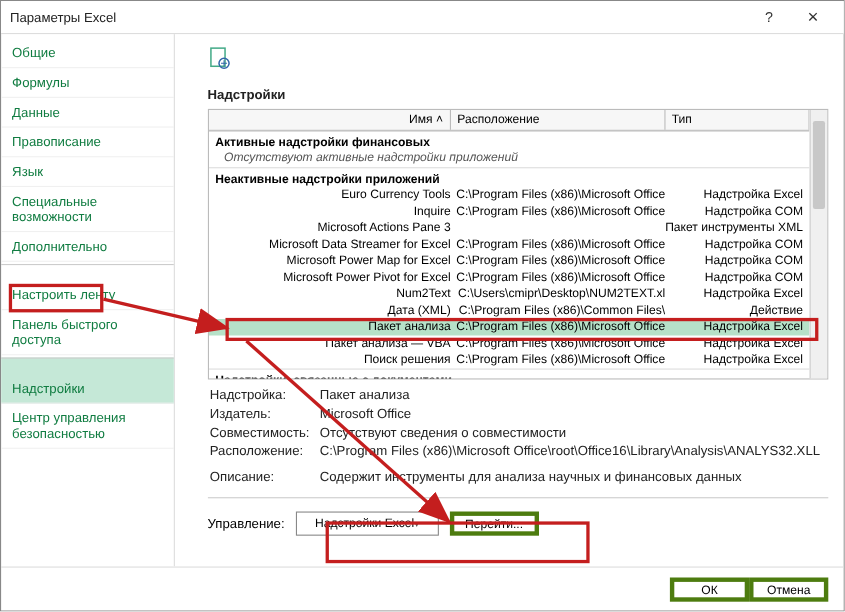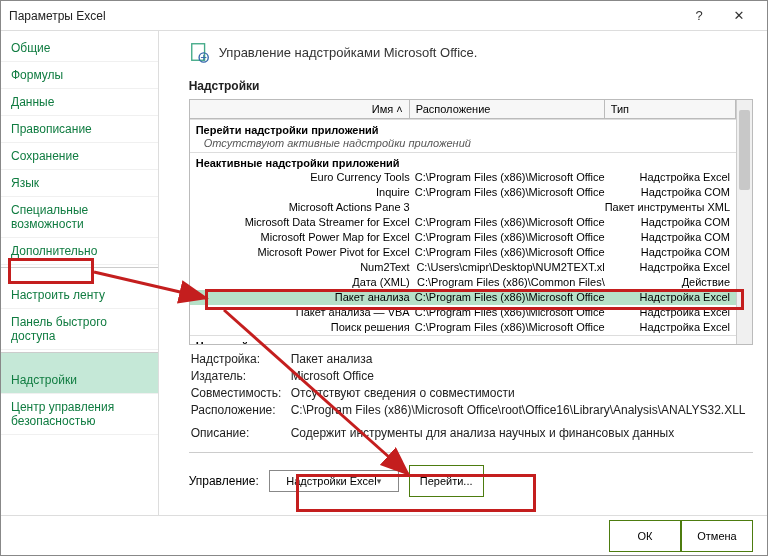"Управление надстройками Microsoft" div.head-title { html: <div>Управление надстройками Microsoft Office.</div> -> none }
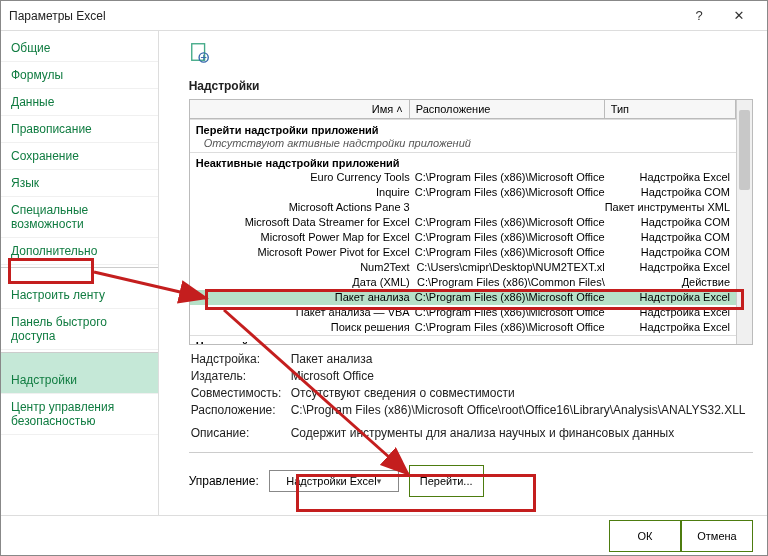"Перейти надстройки приложений" div.grp-title { text: Перейти надстройки приложений -> Активные надстройки финансовых }
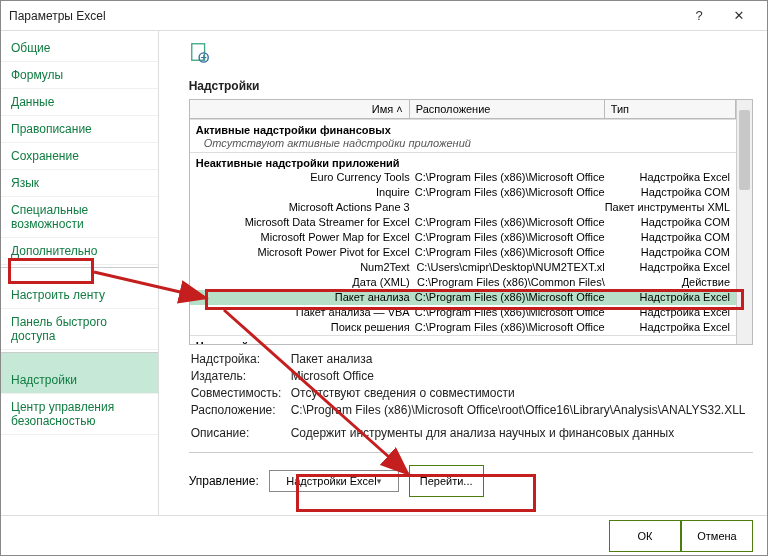"Сохранение" div.sidebar-item { html: <div>Сохранение</div> -> none }
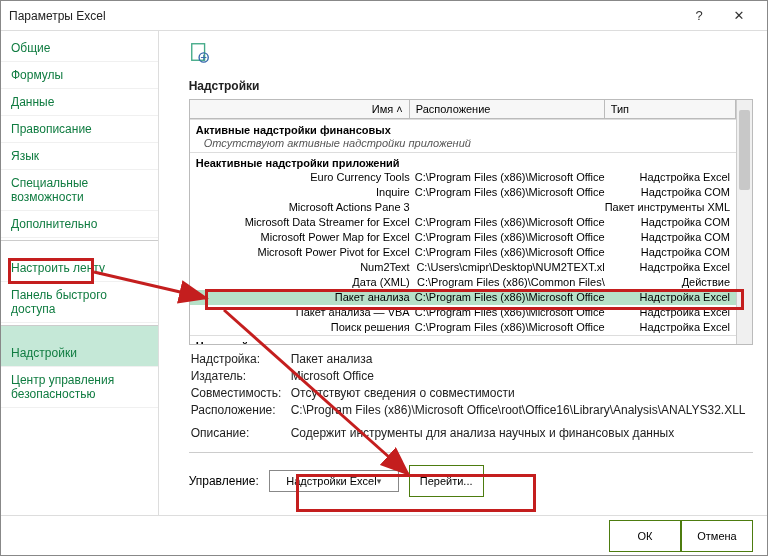"Перейти..." .btn { align-items: center -> flex-end; border: 1px solid #4d7c0f -> 4px solid #4d7c0f; height: 32px -> 22px }
